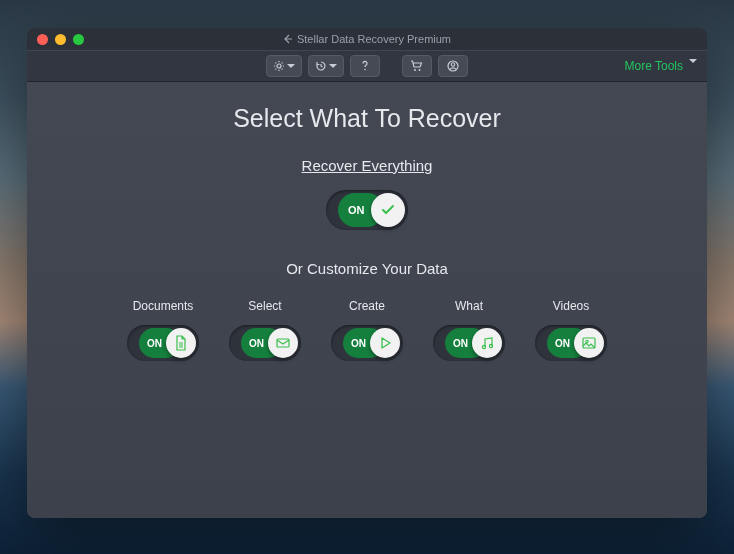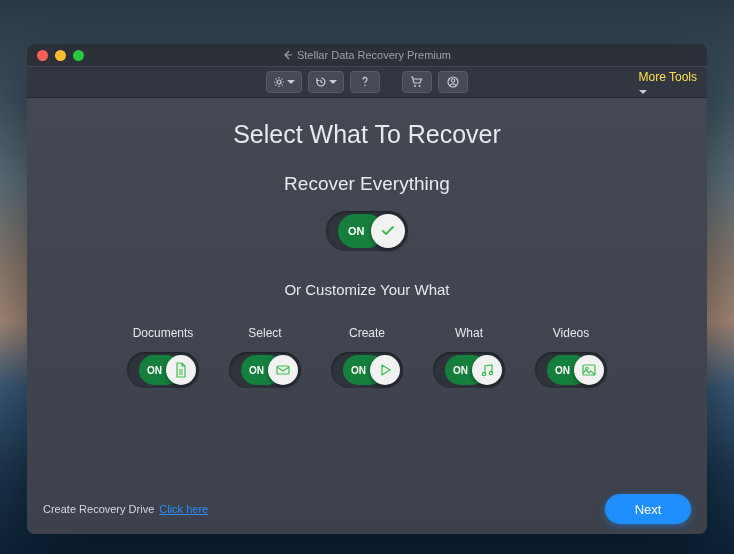"Stellar Data Recovery Premium" .desktop { padding-top: 44px -> 28px }
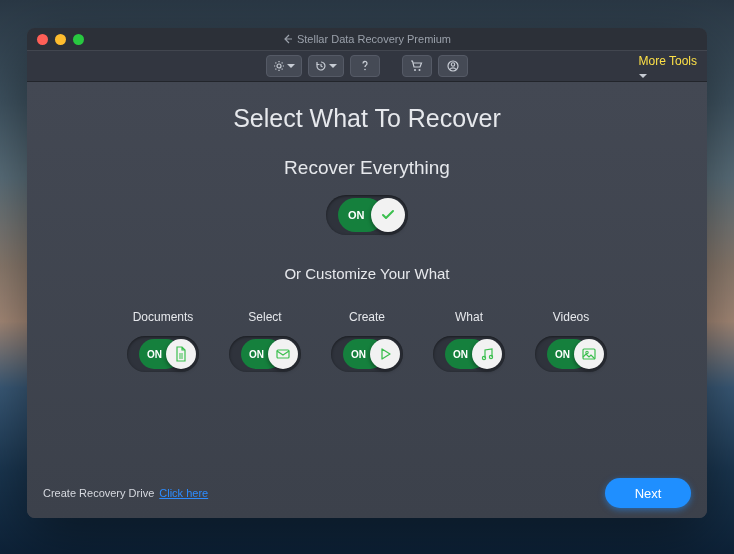"More Tools" .tool-right { color: #fde047 -> #22c55e; flex-direction: column -> none }
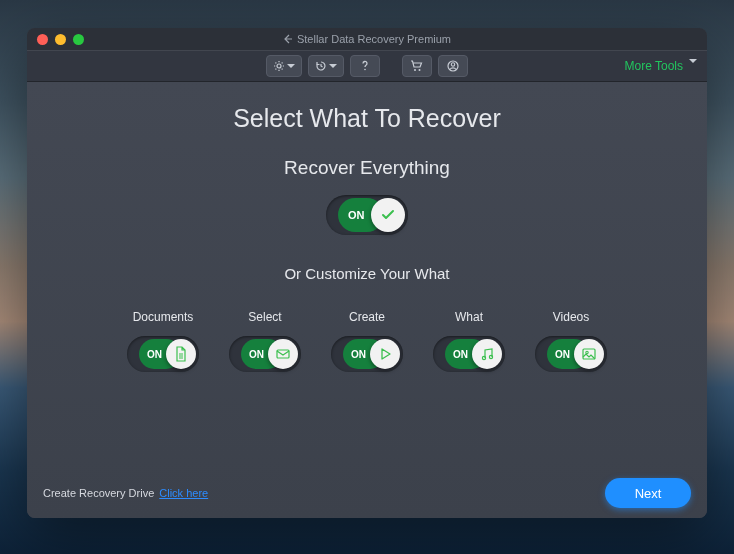"Recover Everything" h2 { font-size: 19px -> 15px; text-decoration: none -> underline }
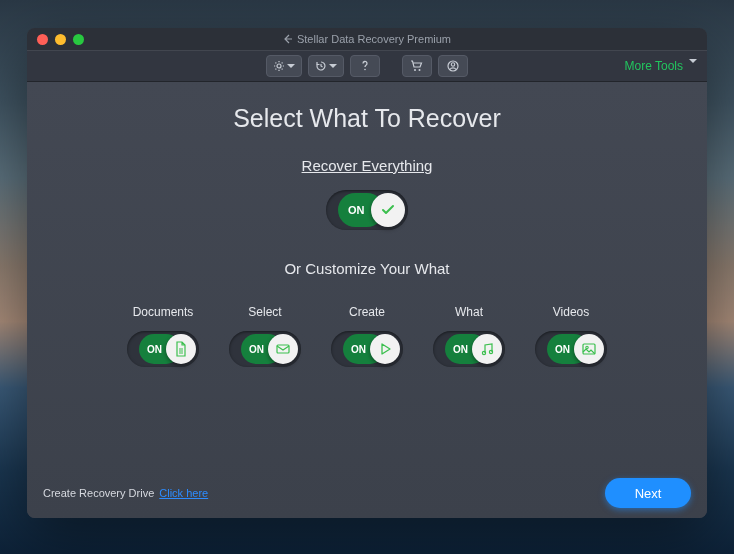"Or Customize Your What" h3.sub { text: What -> Data }
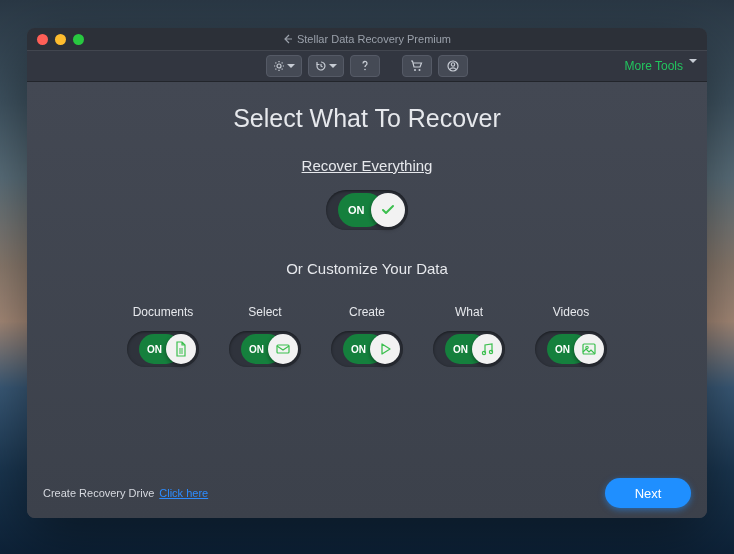"Documents" .row { margin-top: 28px -> 22px }
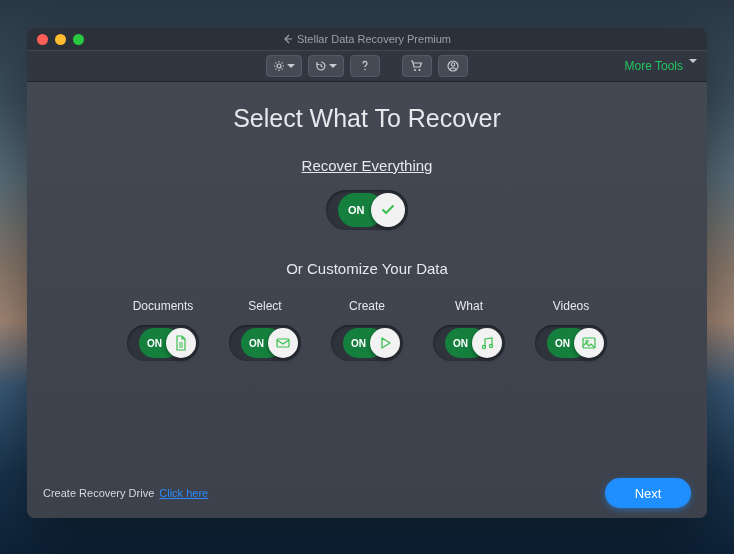"Create Recovery Drive" div.footer { html: <div> <div> <span>Create Recovery Drive</span> <a>Click here</a> </div> <div> <span>Next</span> </div> </div> -> none }
